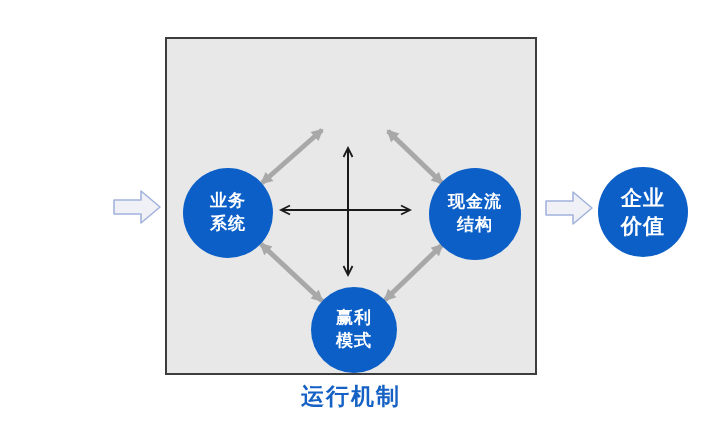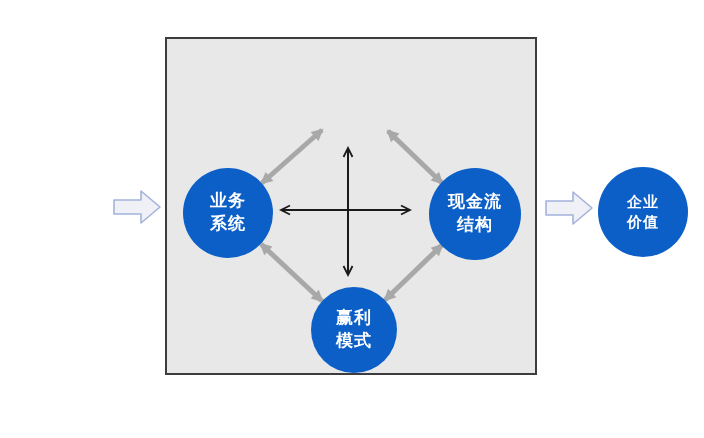"企业" .node-enterprise { font-size: 15px -> 21px }
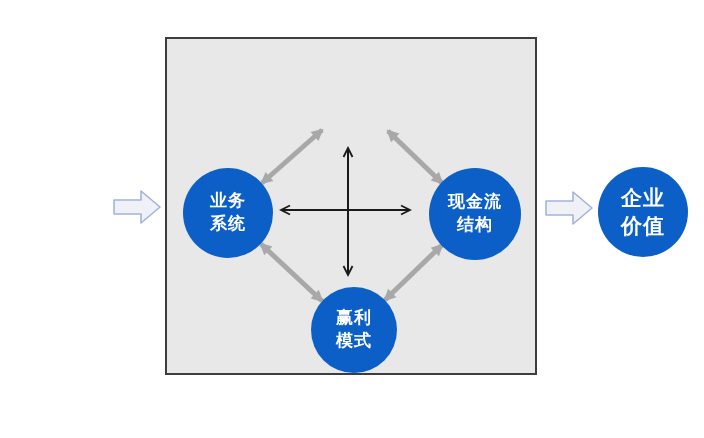"运行机制" div.caption { html: none -> <div>运行机制</div> }
